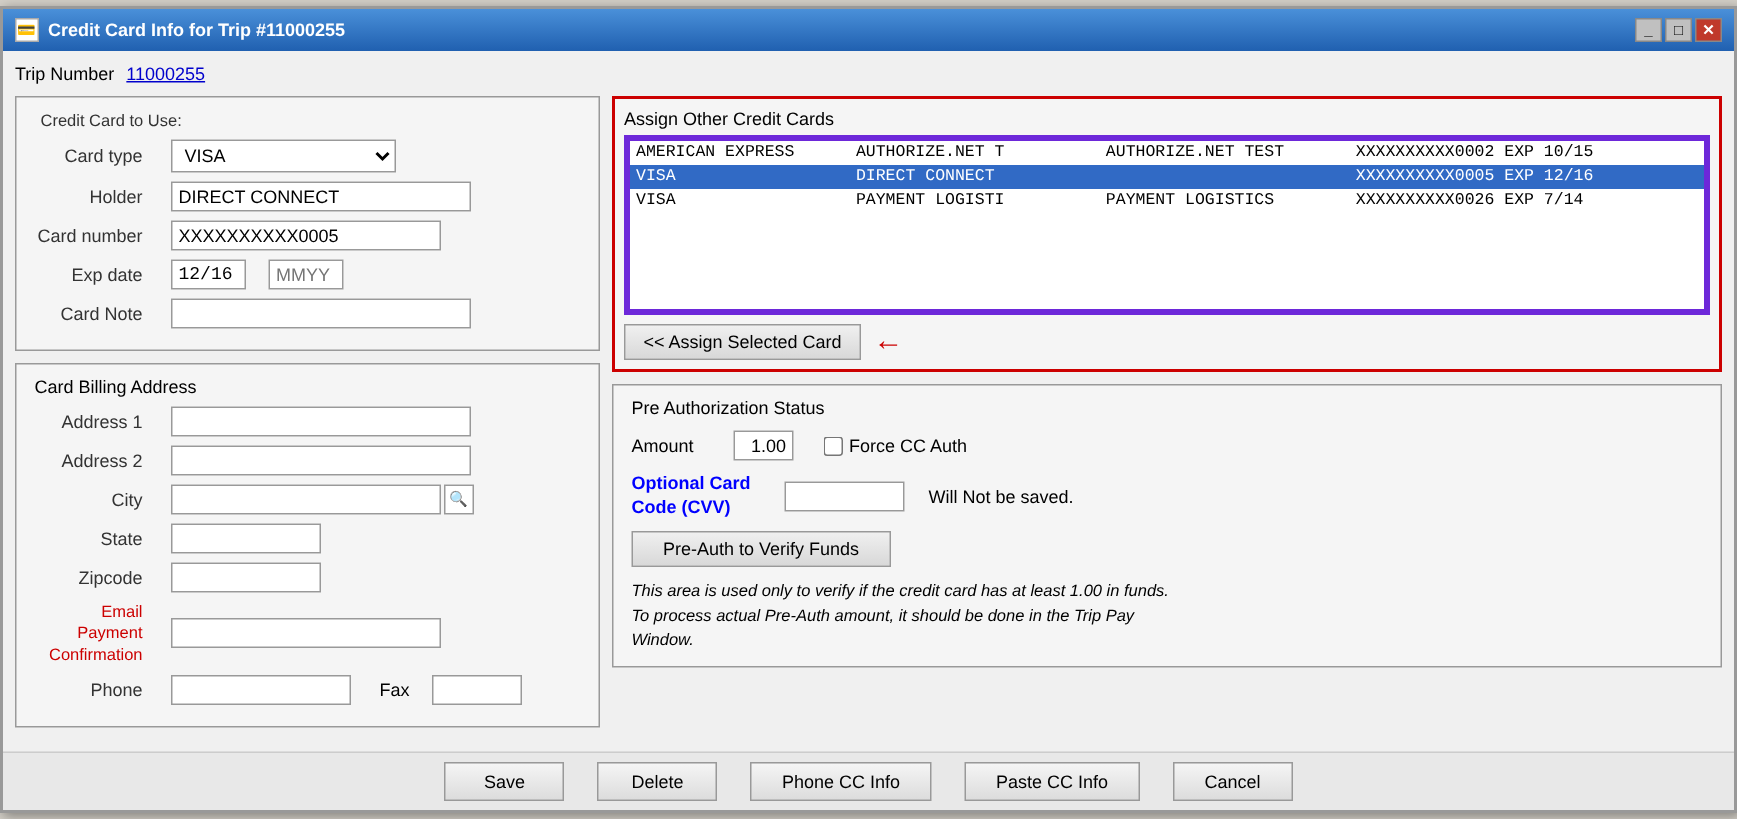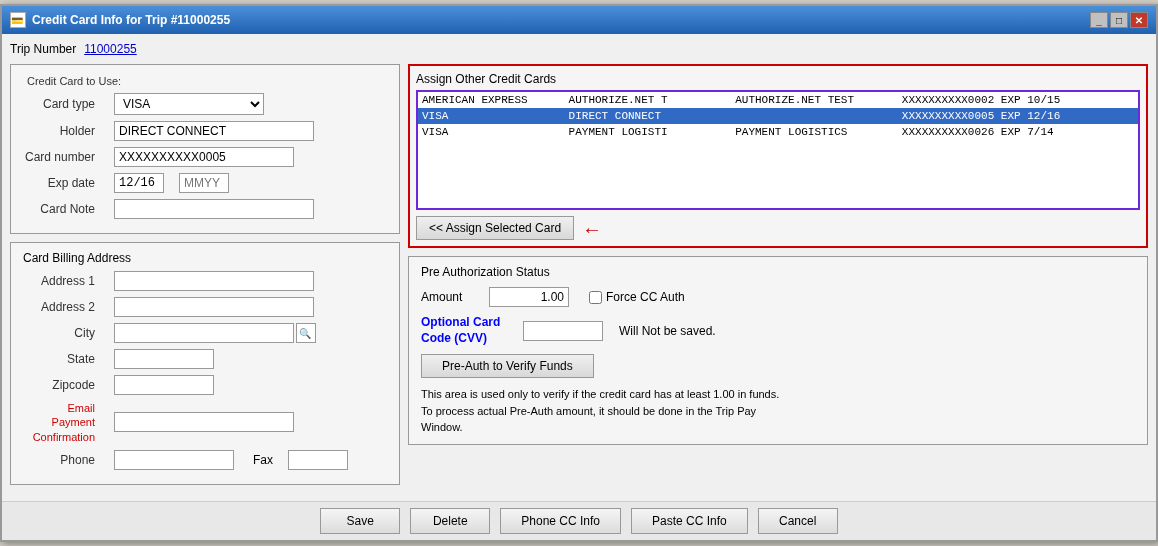"AMERICAN EXPRESS AUTHORIZE.NET T" .card-list { border: 2px solid #6d28d9 -> 4px solid #6d28d9 }
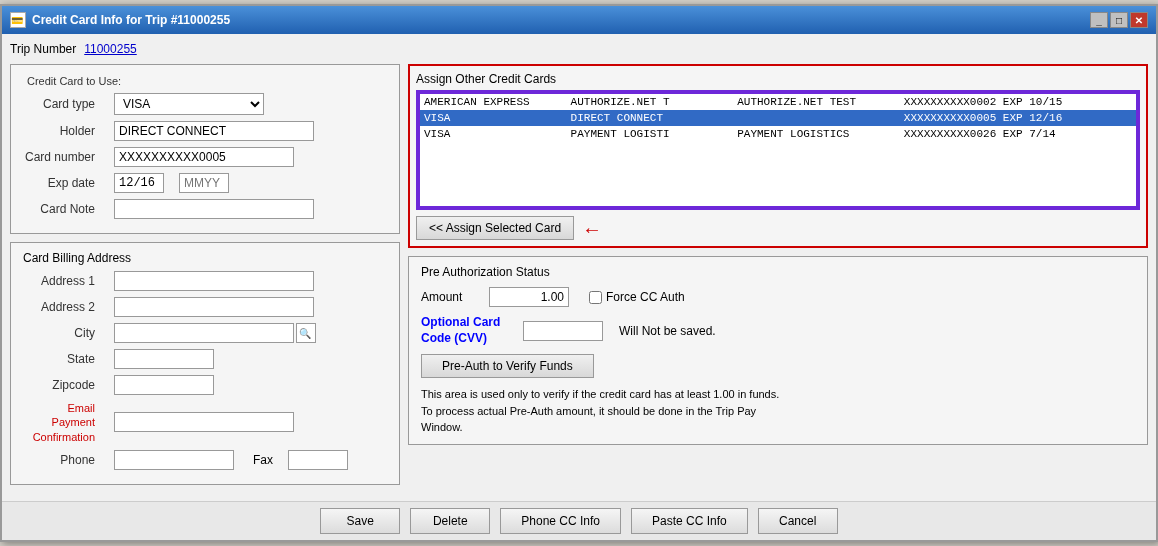"1.00" input { width: 80px -> 40px }
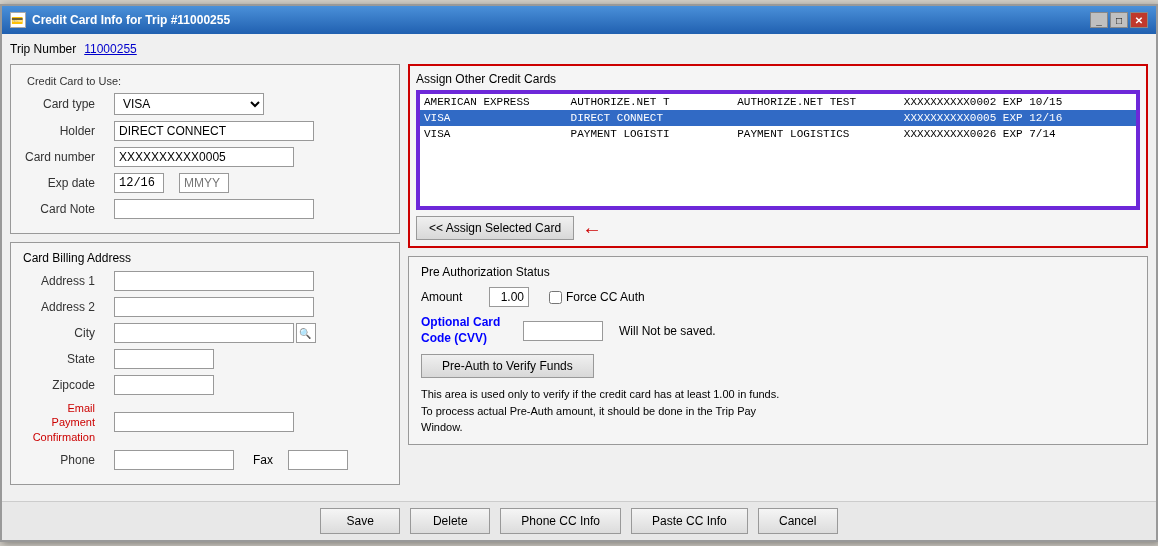"This area is used only" .note-text { font-style: none -> italic }
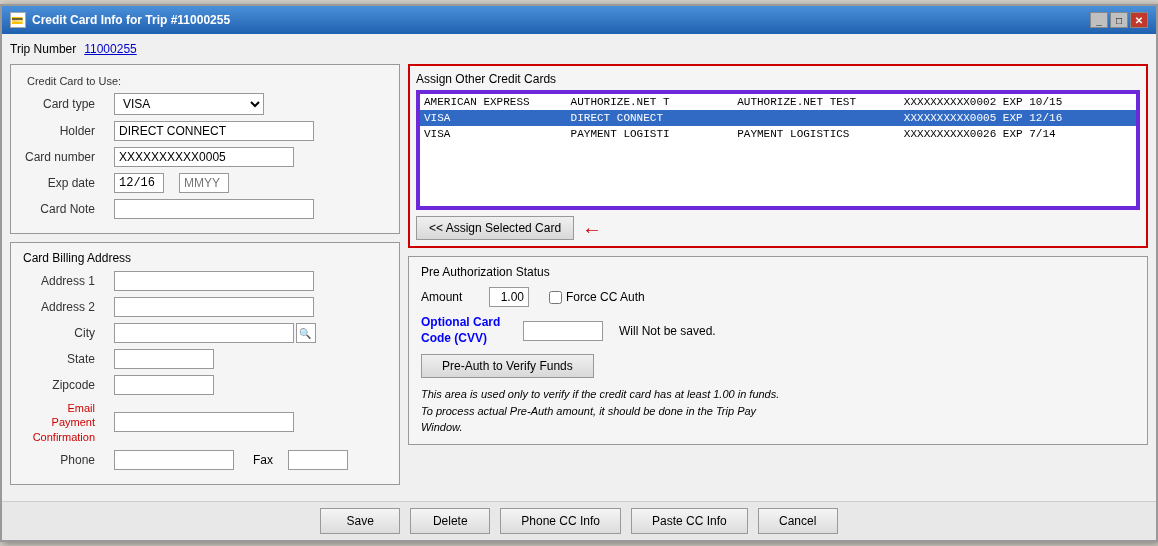"Save" .bottom-buttons { gap: 10px -> 22px }
